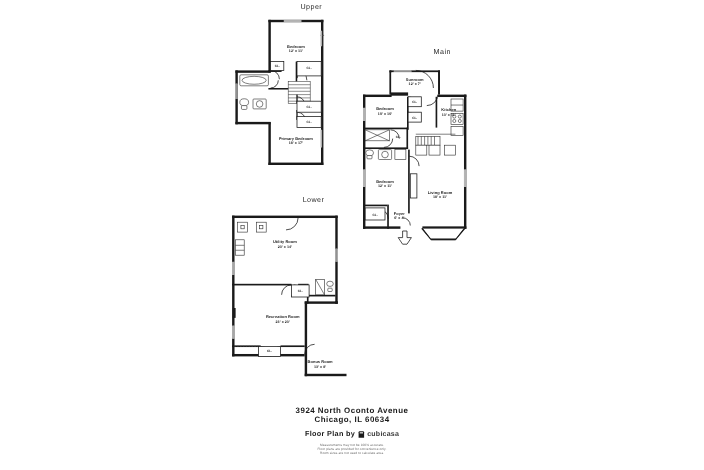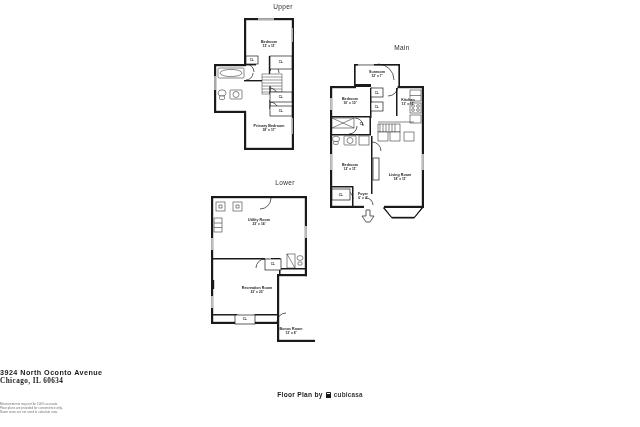"3924 North Oconto Avenue" #footer { text-align: left -> center }
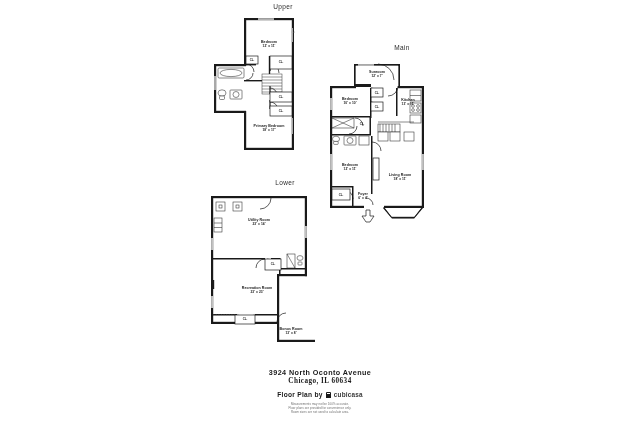"Chicago, IL 60634" #addr-line2 { font-family: Liberation Serif, serif -> none }
